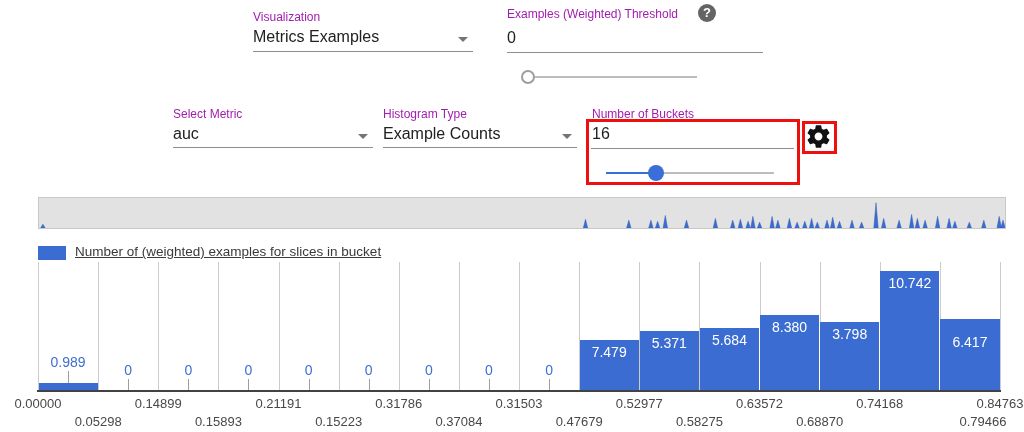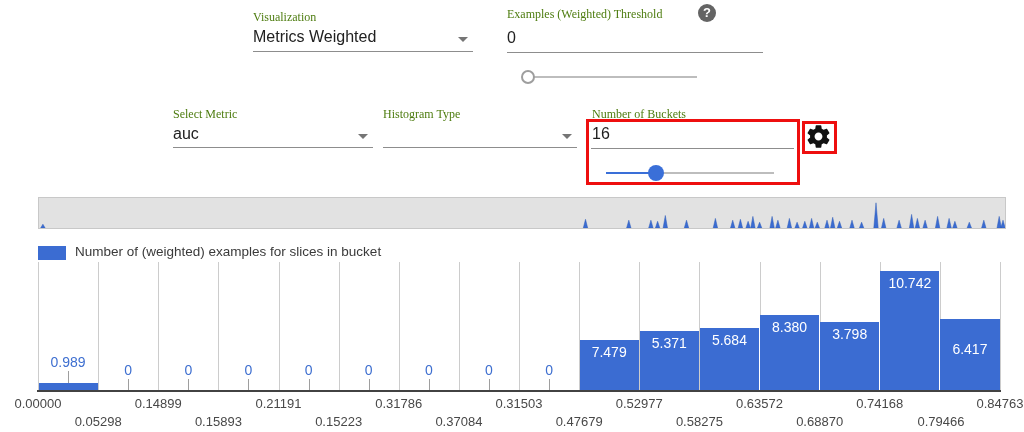"Visualization" .field-label { color: #4d7c0f -> #a21caf; font-family: Liberation Serif, serif -> none }
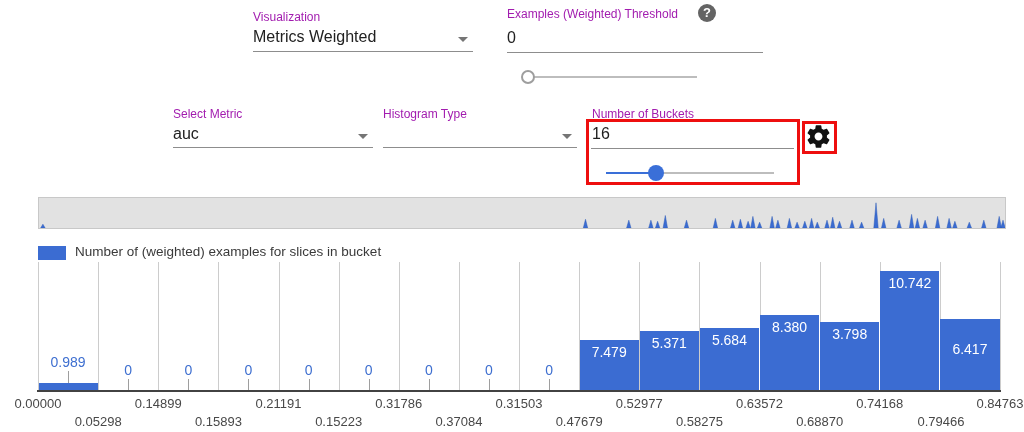"Metrics Weighted" span.field-value { text: Weighted -> Examples }
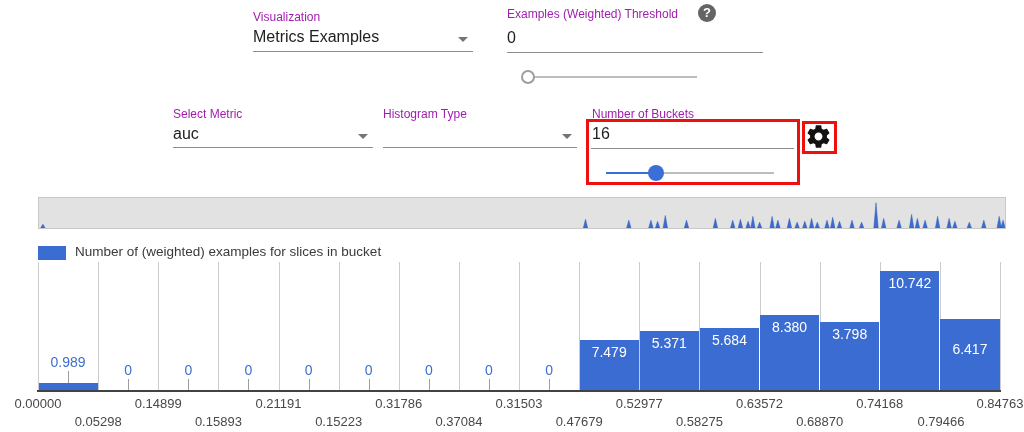"Example Counts" span.field-value { html: none -> <span>Example Counts</span> }
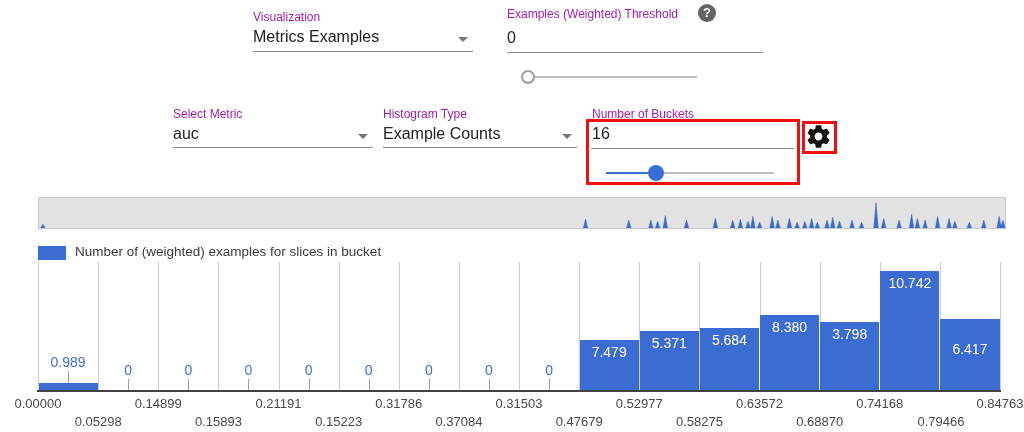"Number of (weighted) examples for" .legend-text { text-decoration: none -> underline }
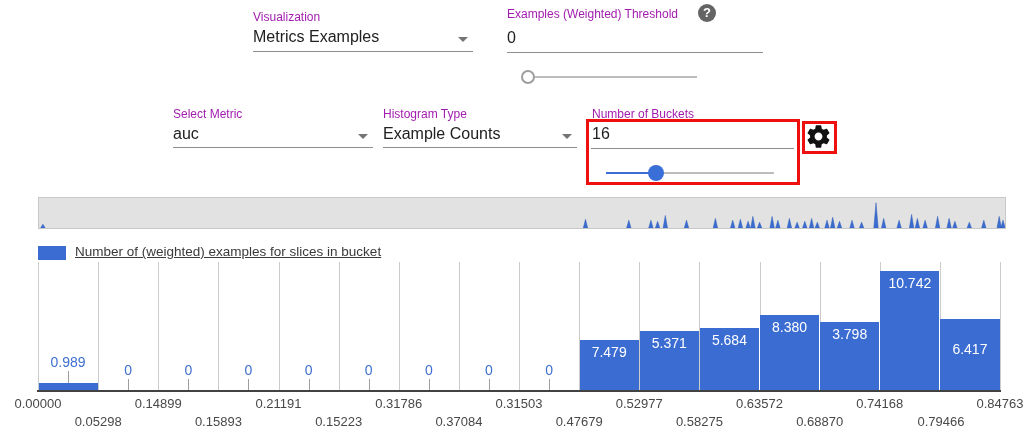"6.417" div.bar-label-in { top: 79px -> 72px }
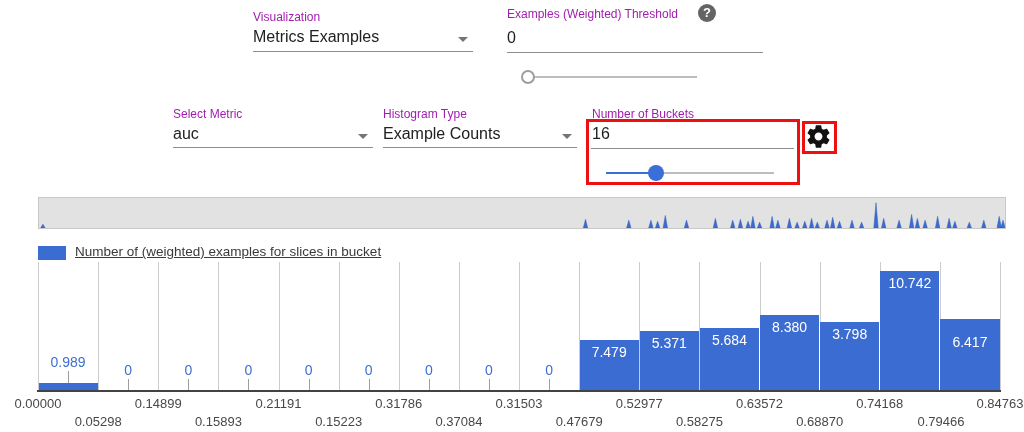"0.79466" div.tick-label { left: 868px -> 910px }
